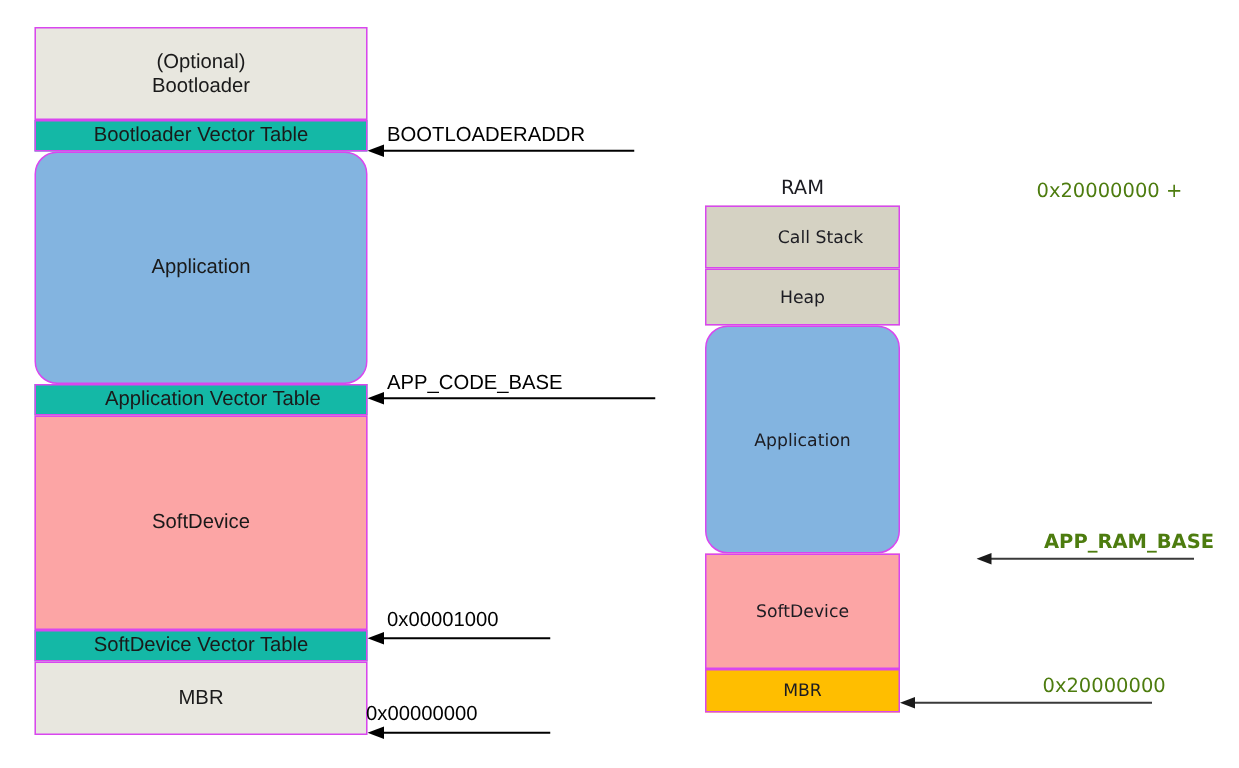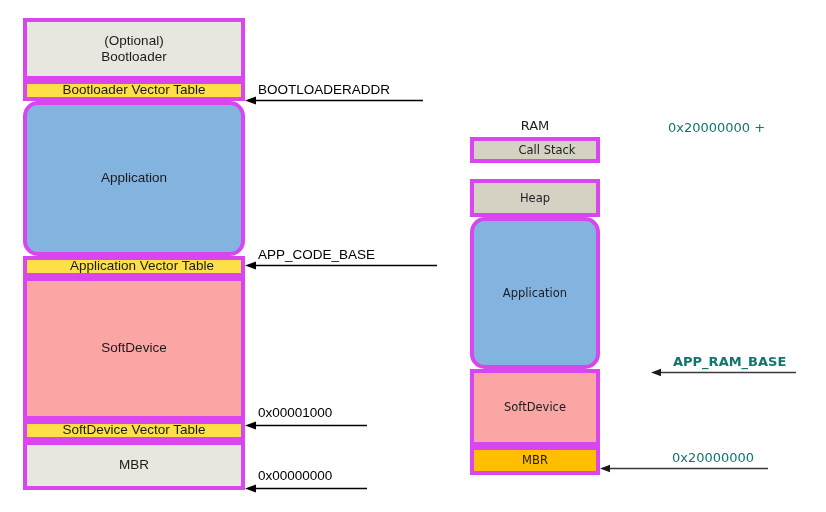"(Optional)" .blk { border: 4px solid #d946ef -> 1px solid #d946ef }
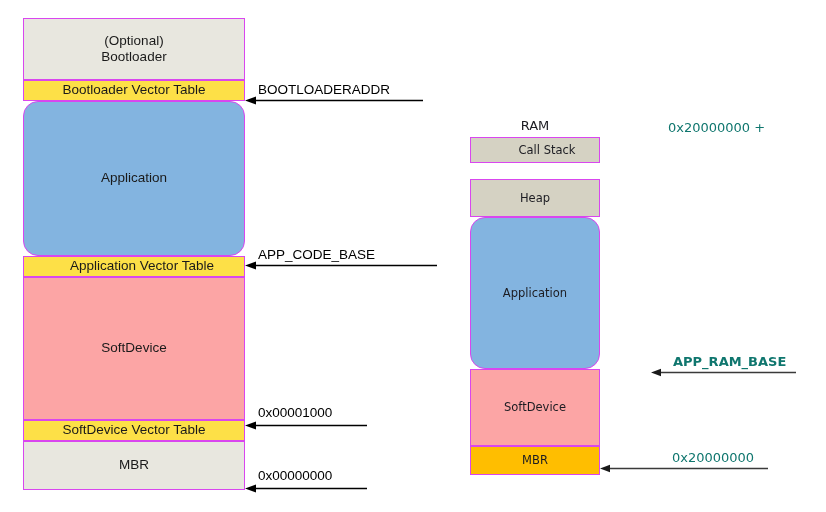"Bootloader Vector Table" .c-khaki { background: #fde047 -> #14b8a6 }
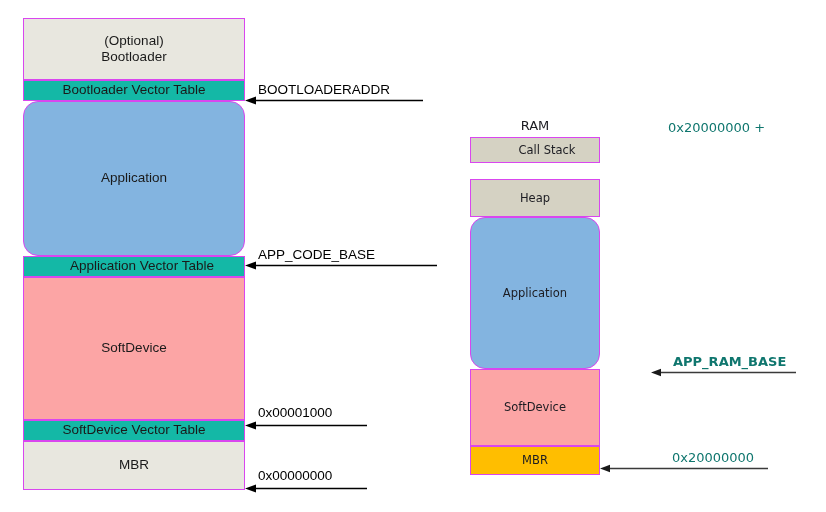"0x20000000 +" .anno-r { color: #0f766e -> #4d7c0f; margin-left: none -> 23px }
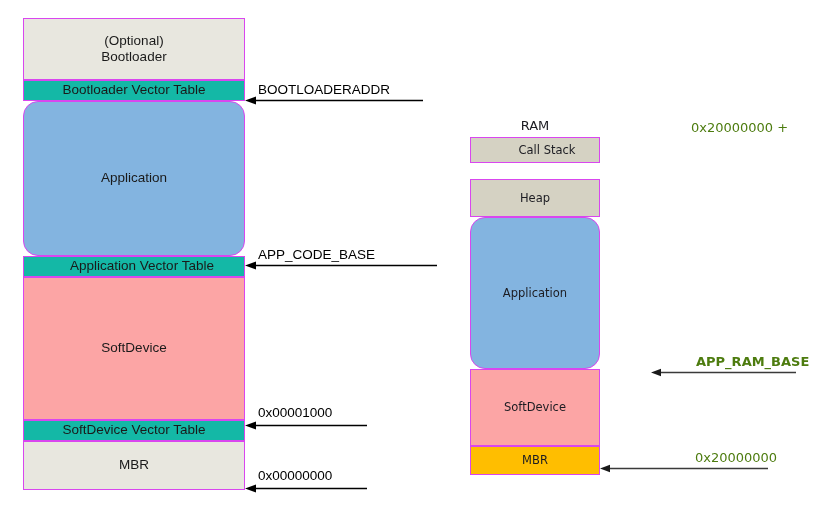"Call Stack" div.blk { height: 26px -> 42px }
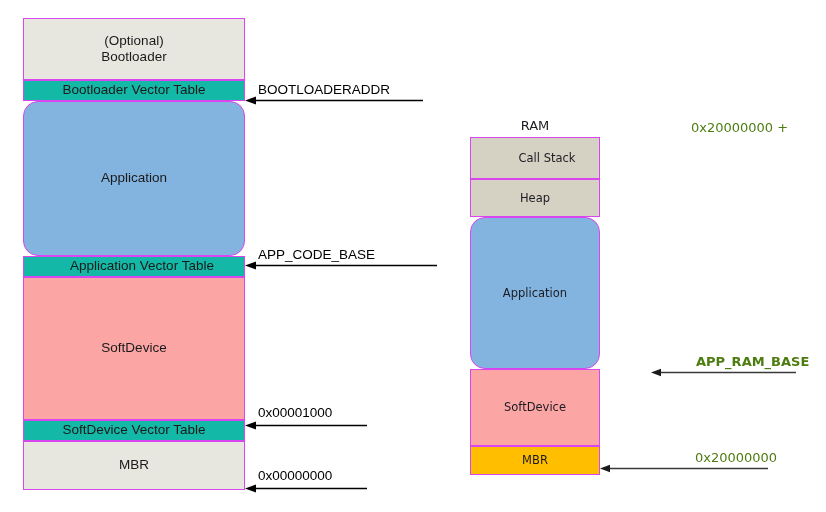"0x00000000" div.anno-l { left: 258px -> 244px }
